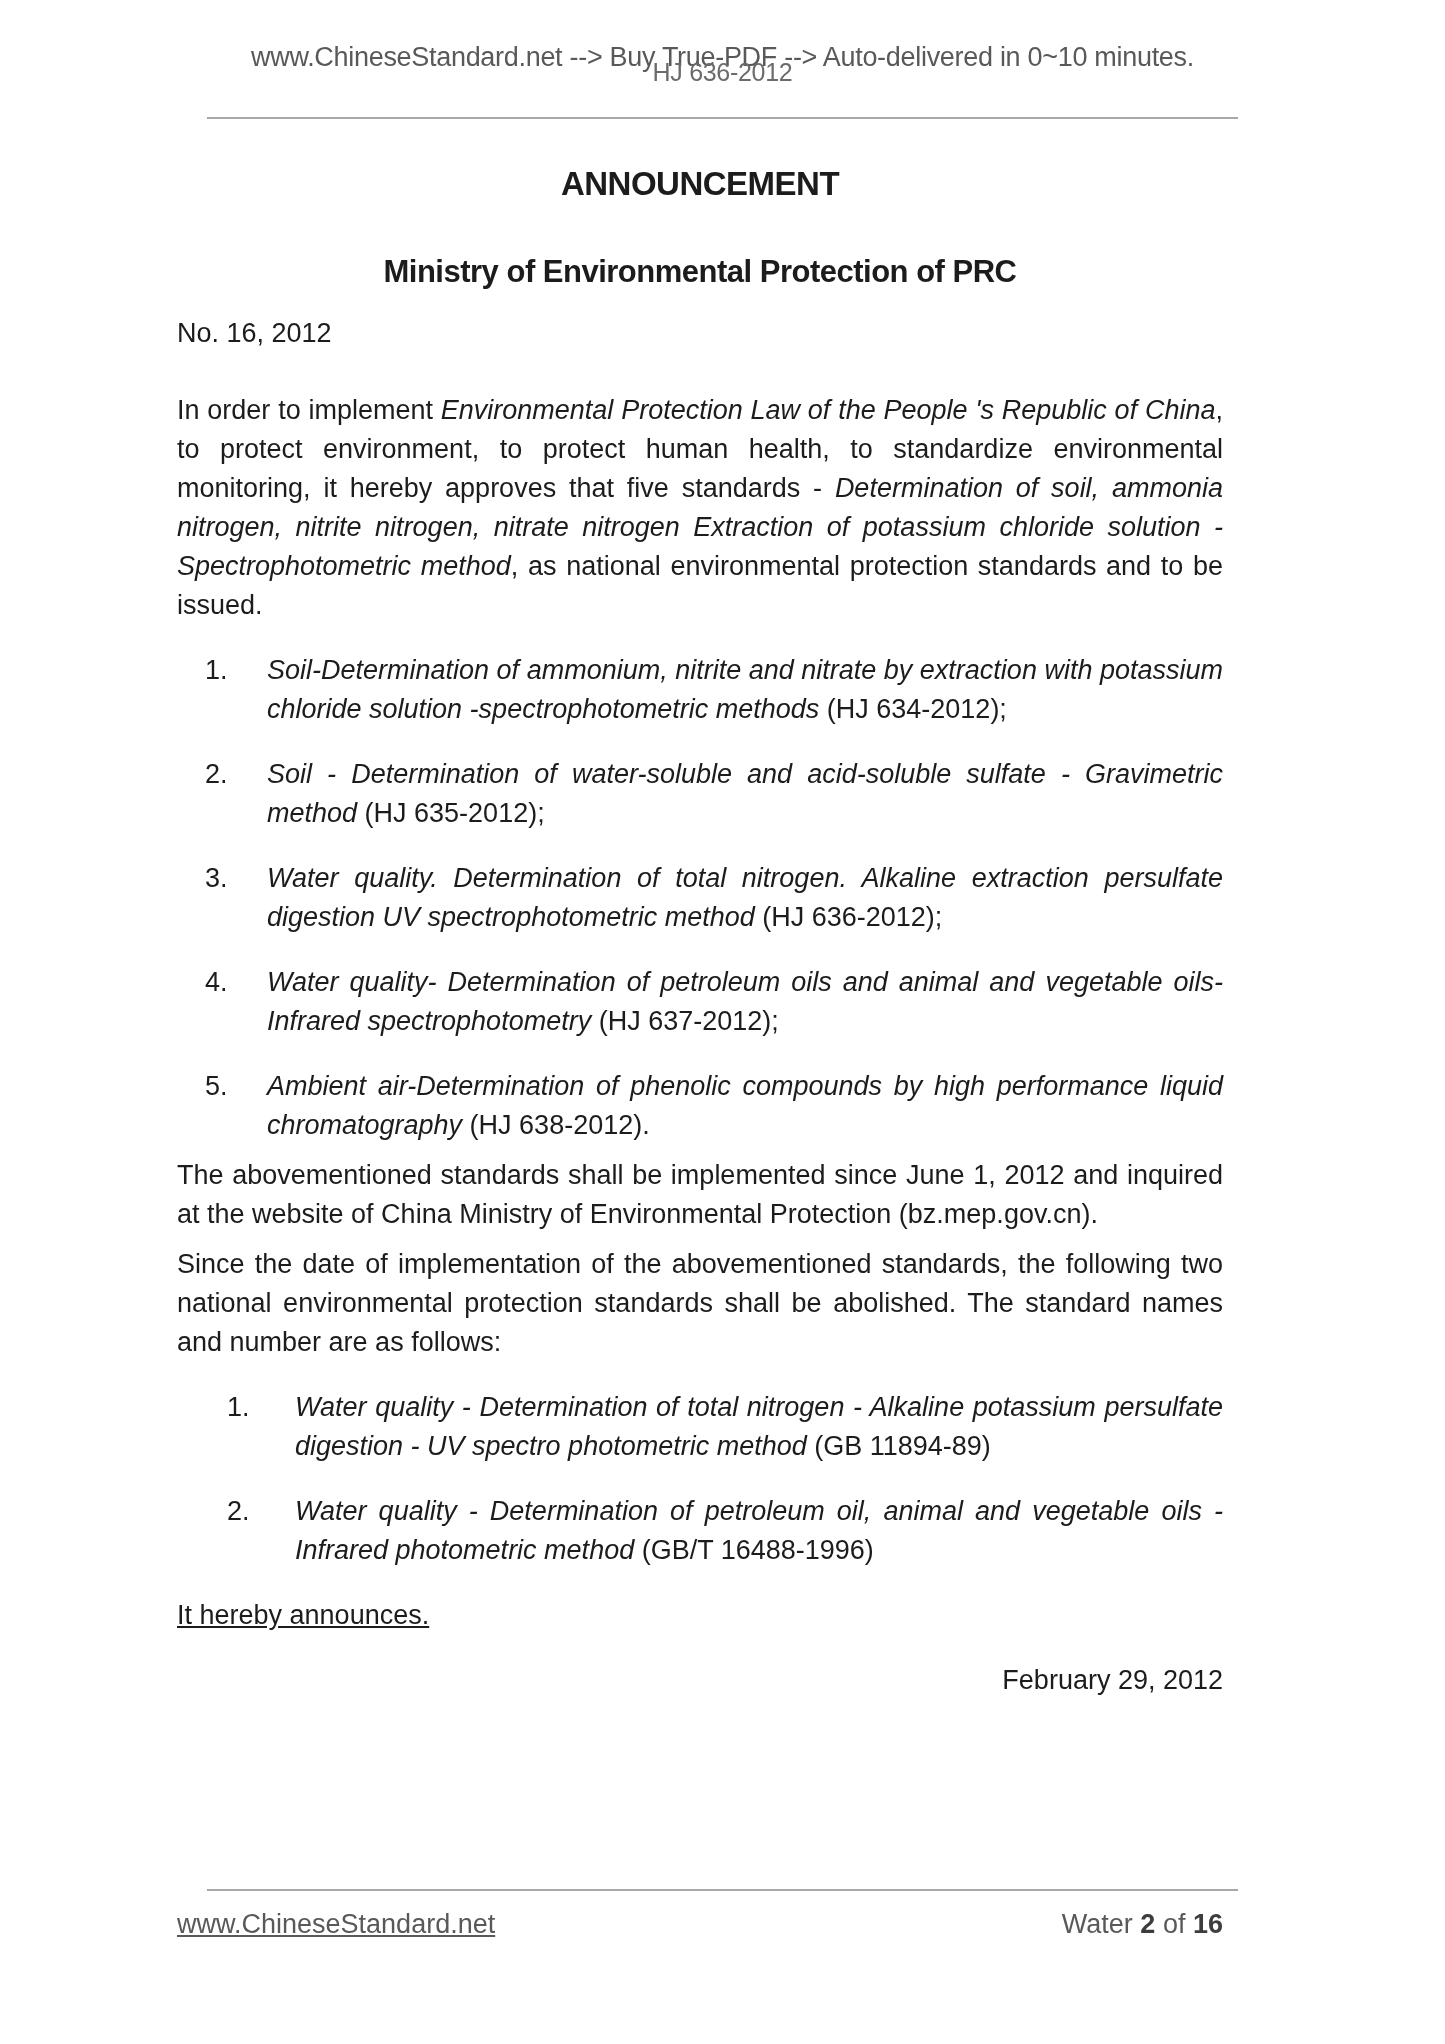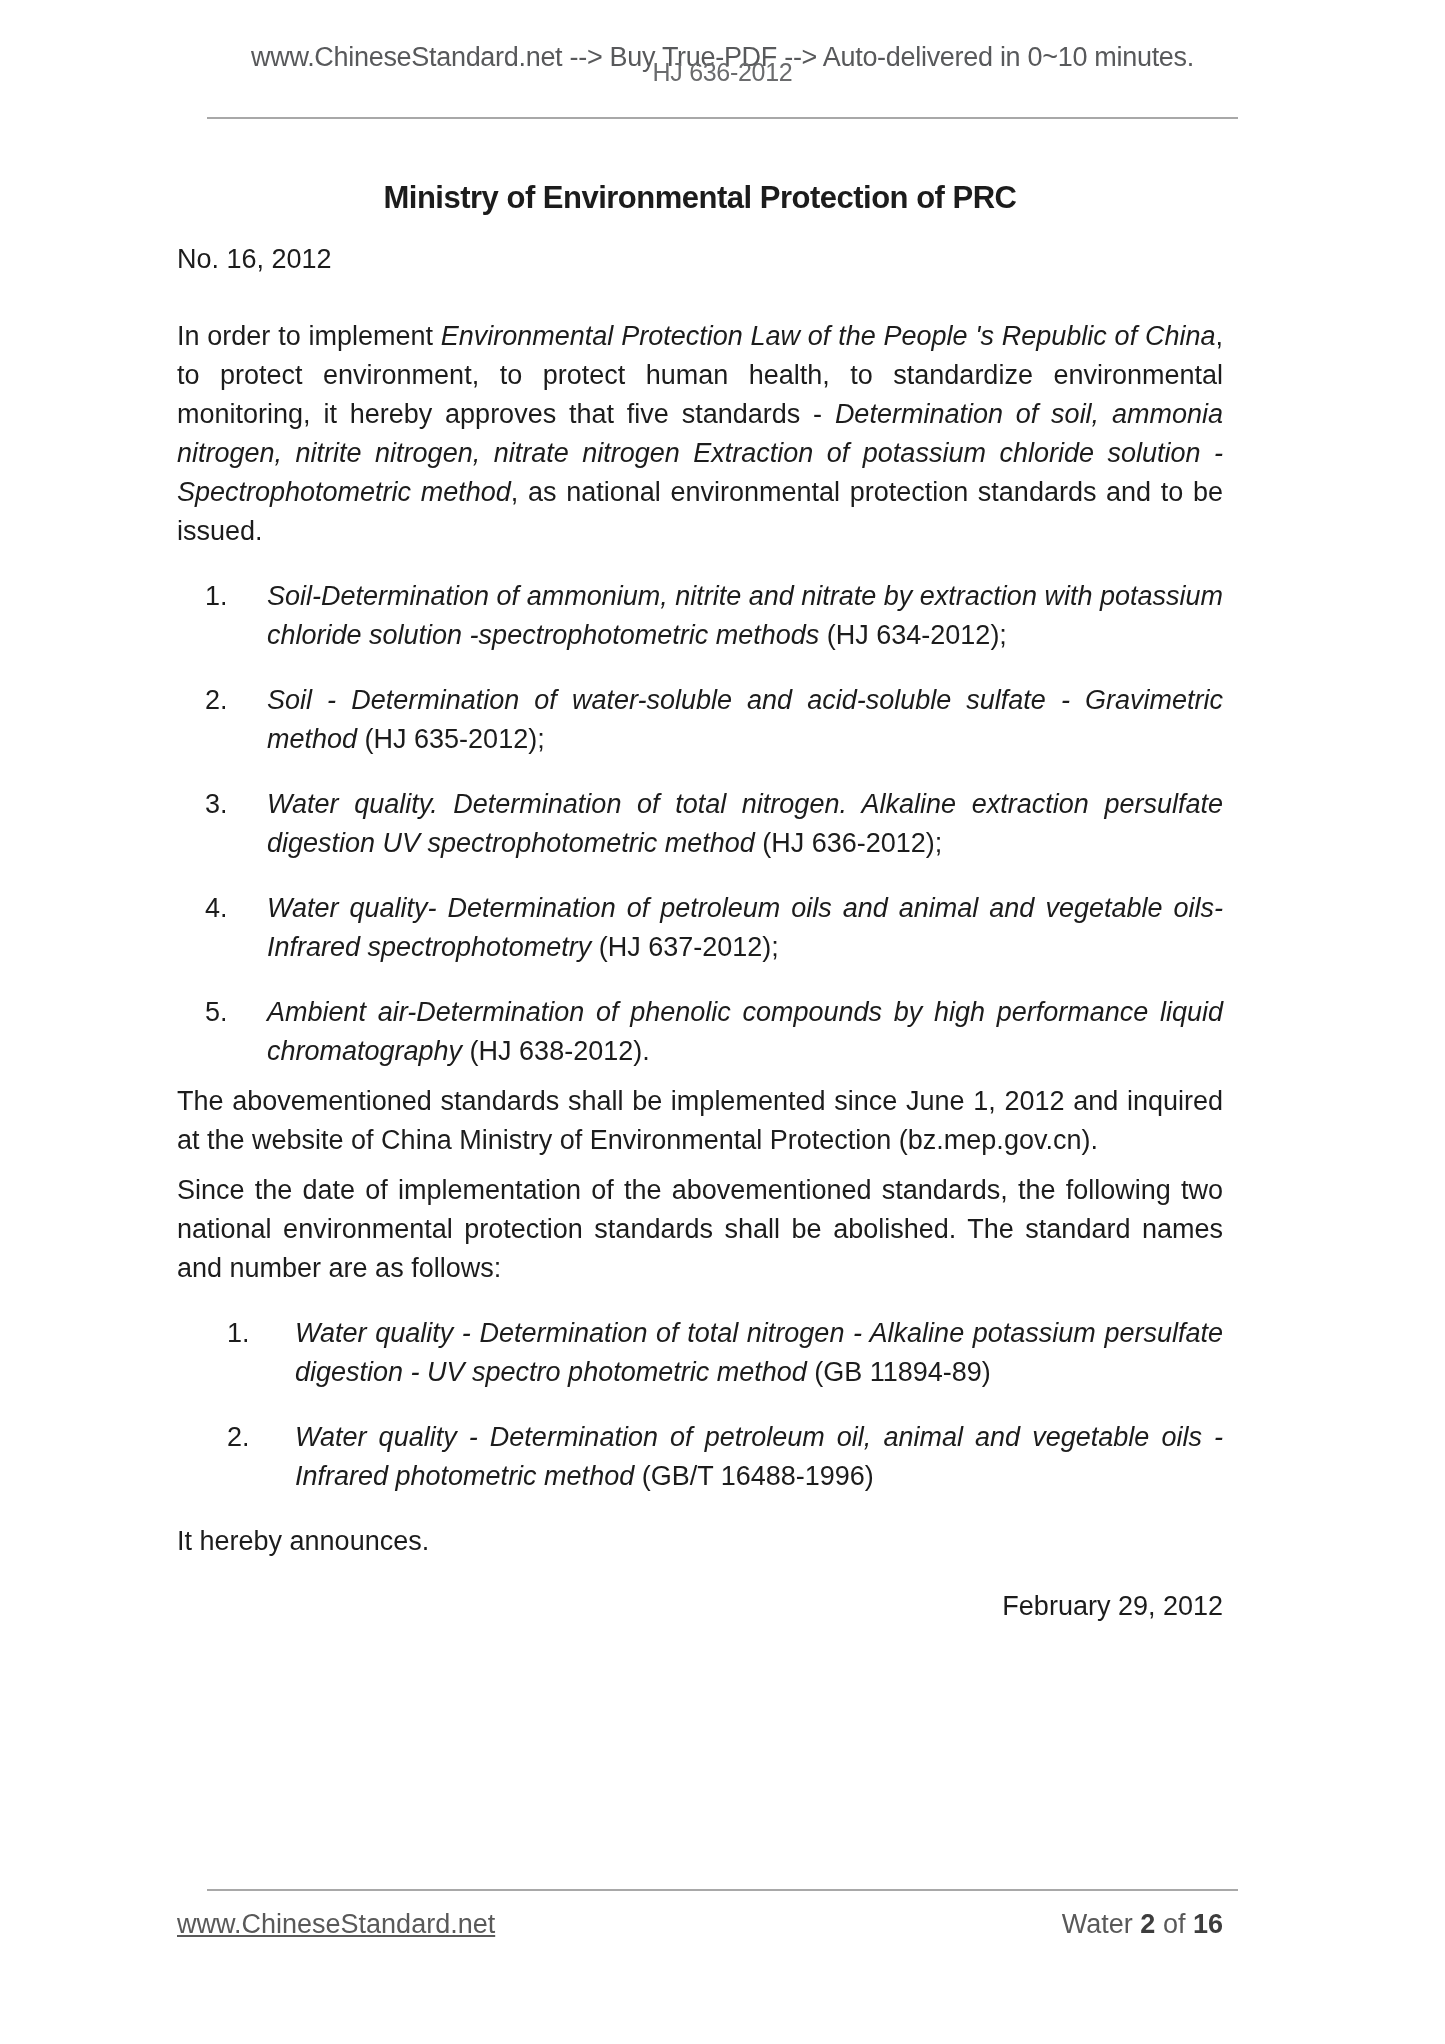"ANNOUNCEMENT" div.title { html: none -> <div>ANNOUNCEMENT</div> }
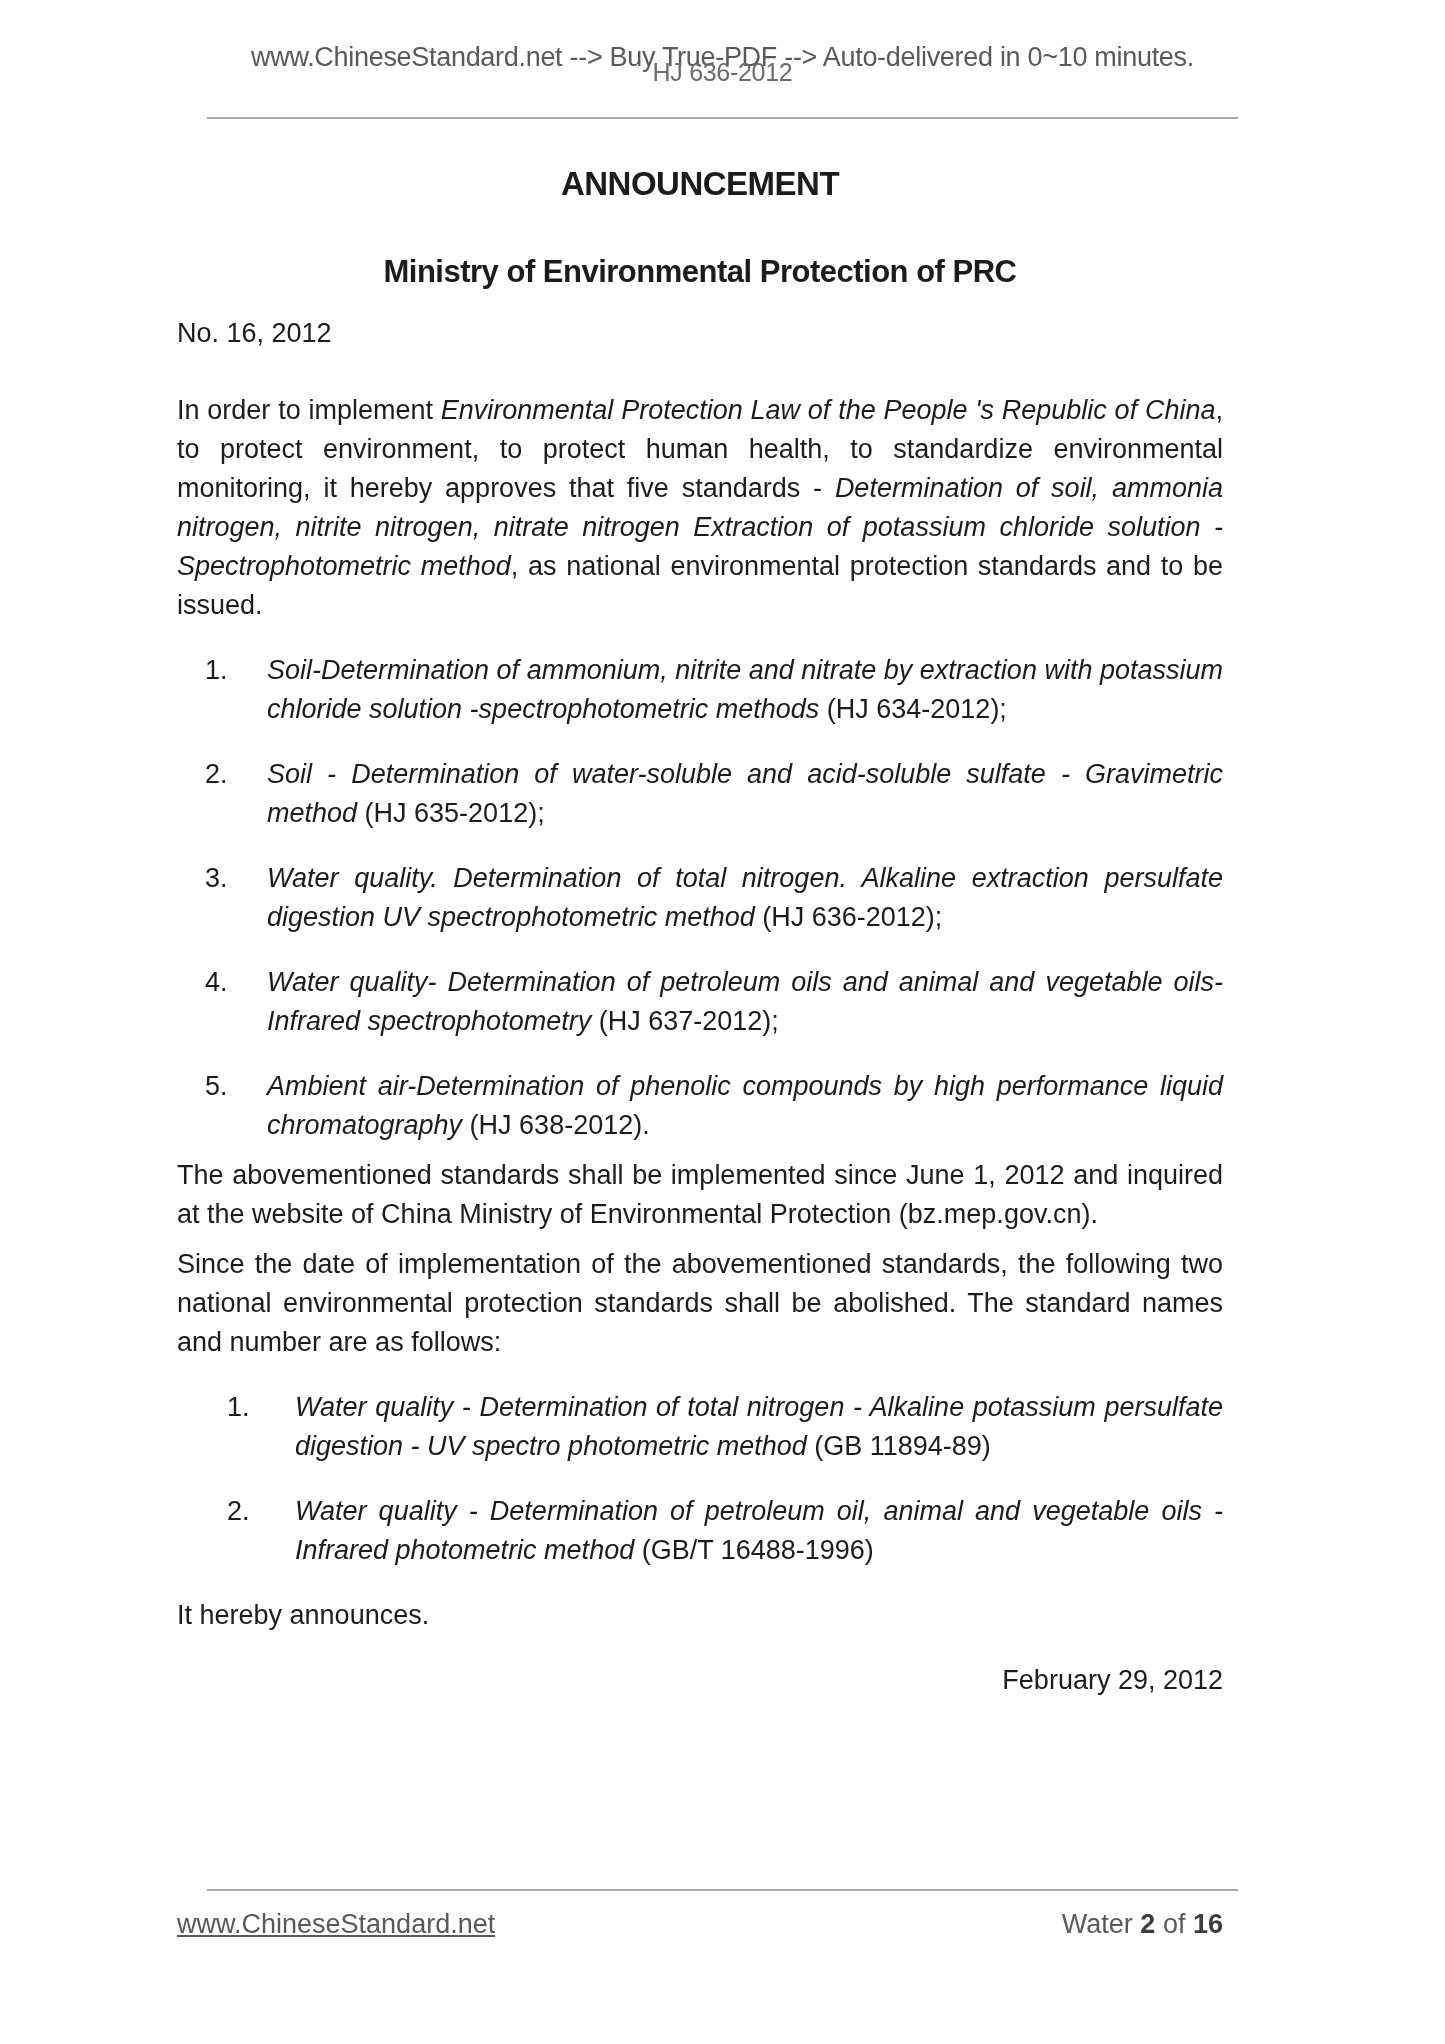"It hereby announces." .closing { text-decoration: none -> underline }
